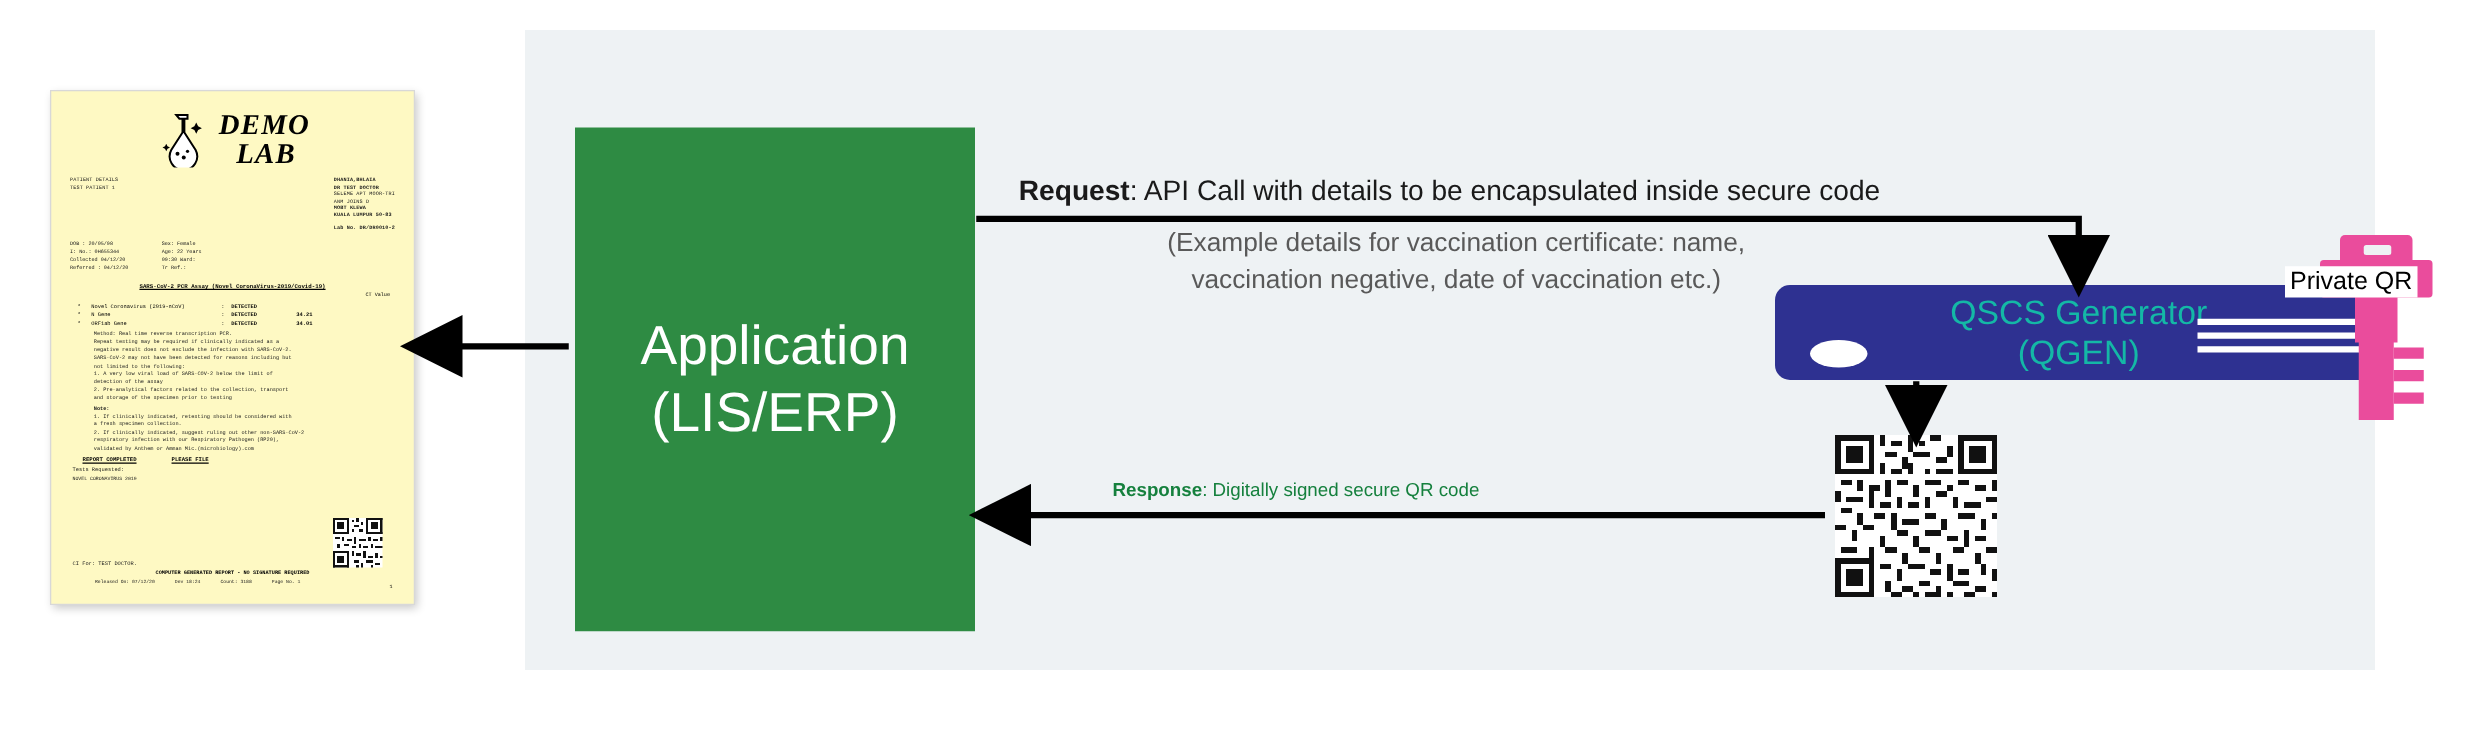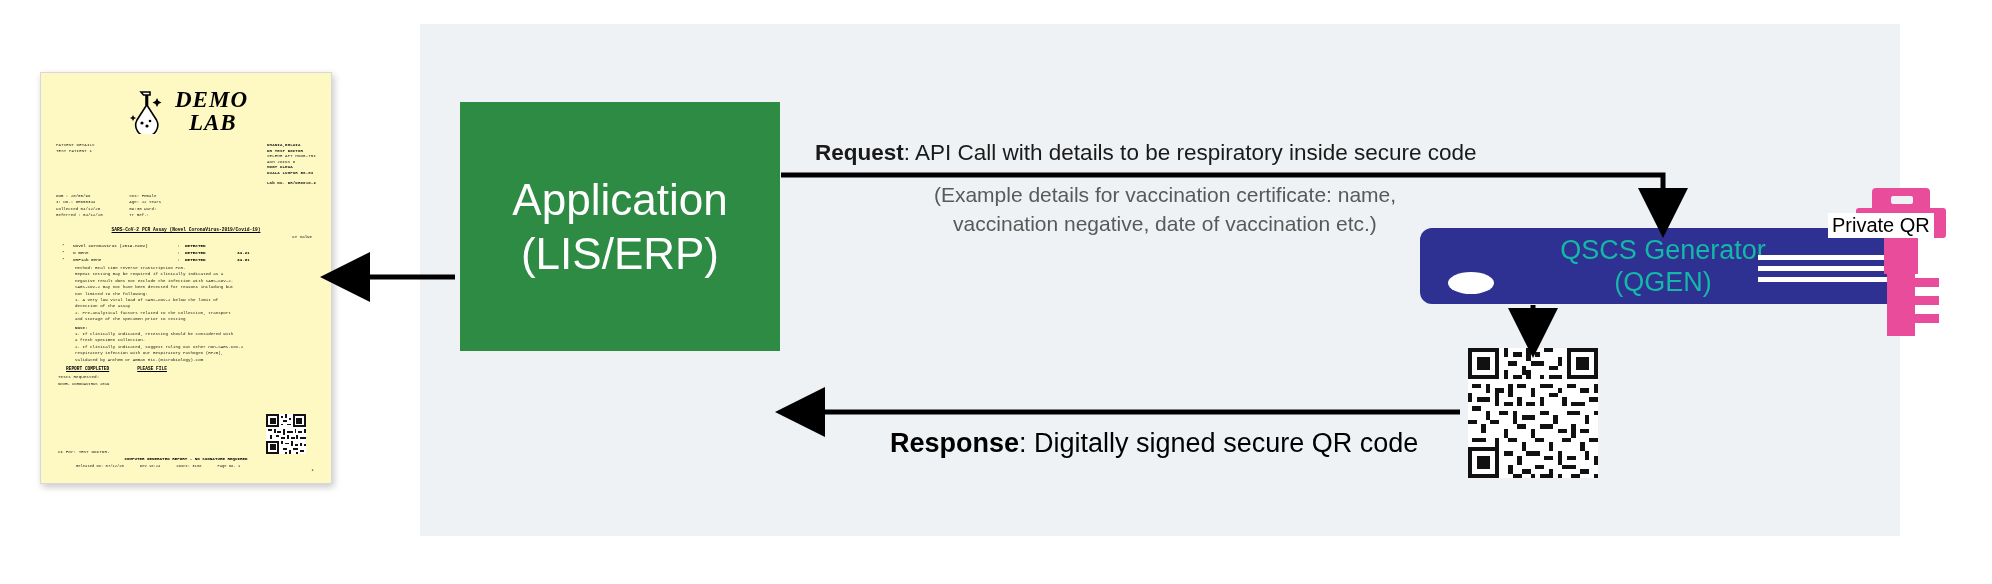": API Call with details" span { text: respiratory -> encapsulated }
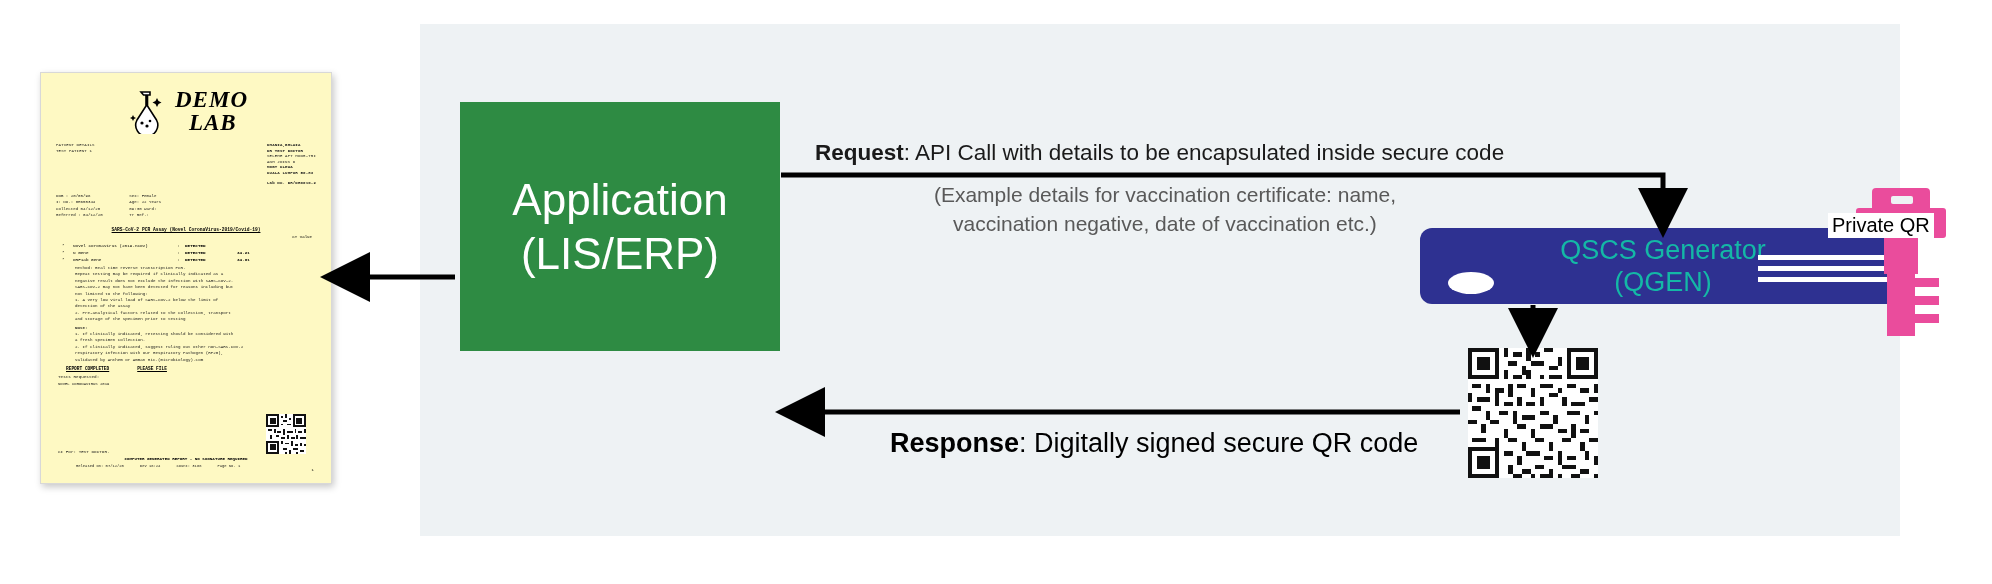"Application" .app-box { height: 249px -> 403px }
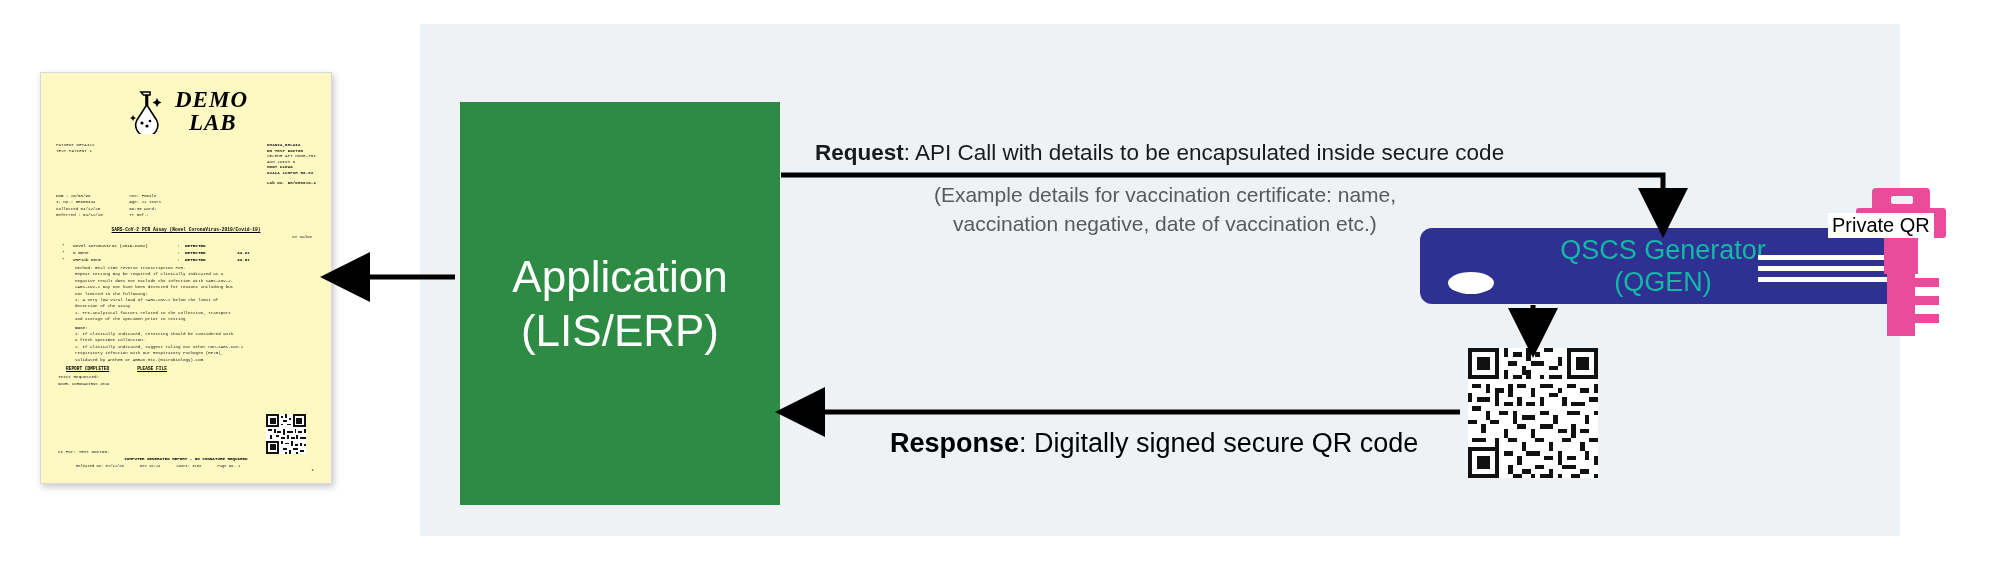"Response: Digitally signed secure QR" .resp-label { color: #000000 -> #15803d; font-size: 27px -> 15px; margin-top: 44px -> none }
